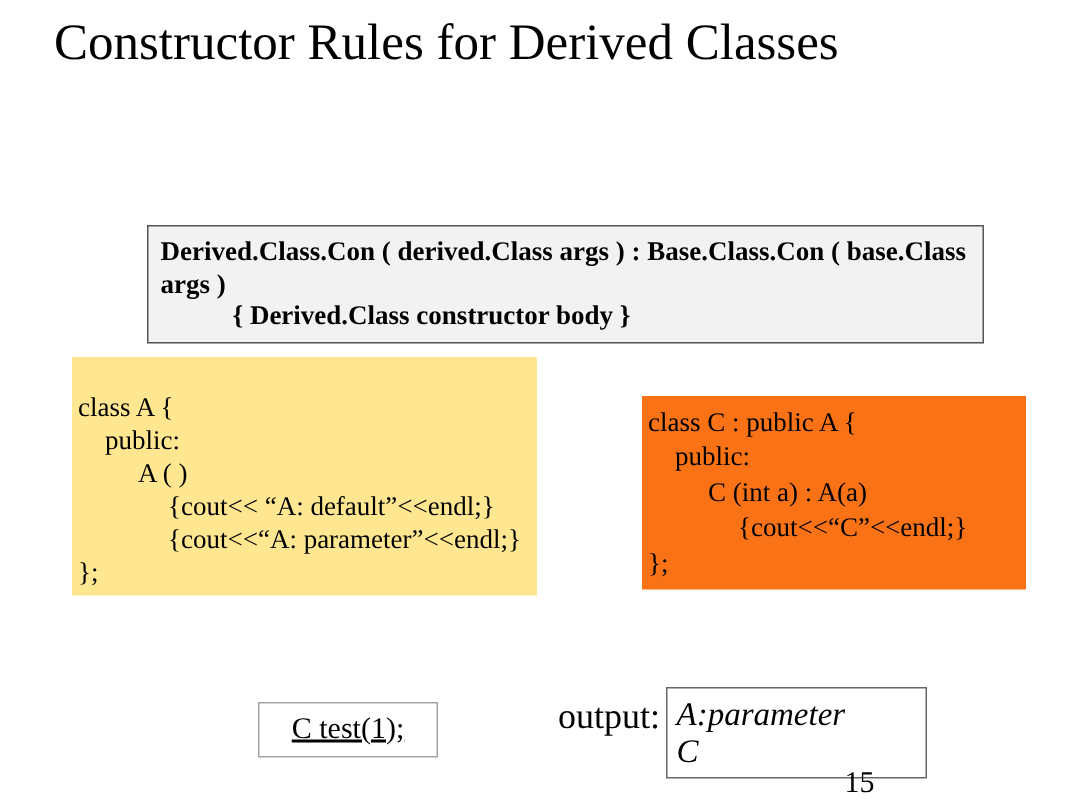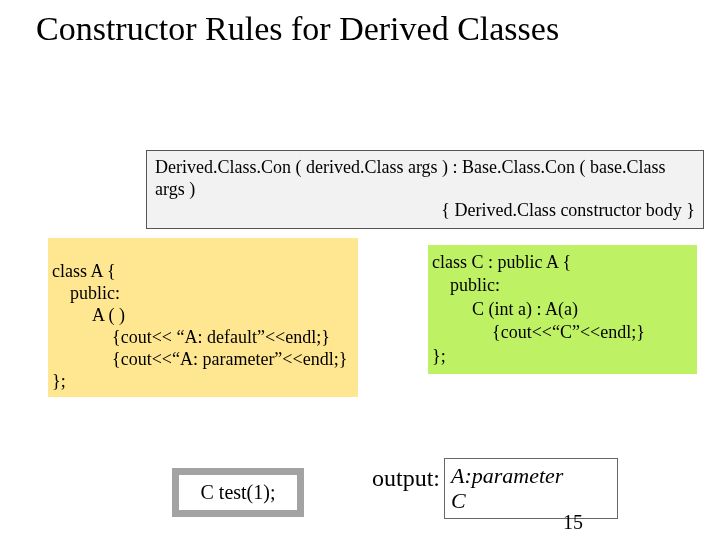"Derived.Class.Con ( derived.Class args )" .syntax-box { font-weight: normal -> bold; margin-left: 48px -> none }
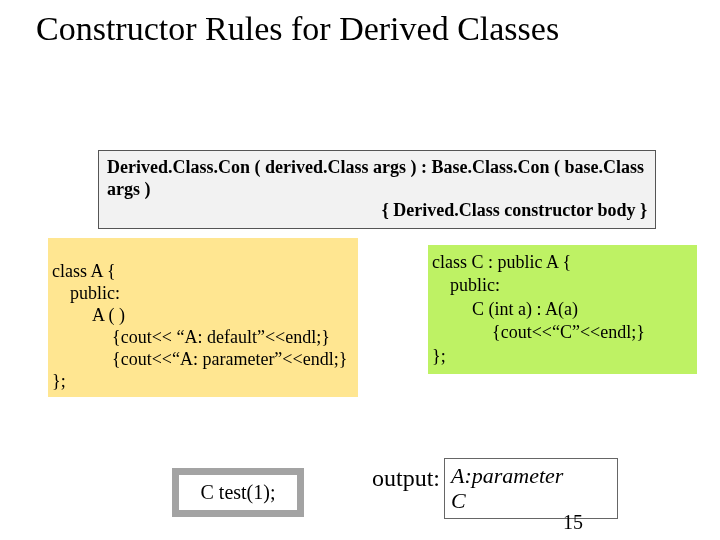"{ Derived.Class constructor body }" .syntax-body-indent { text-align: right -> none }
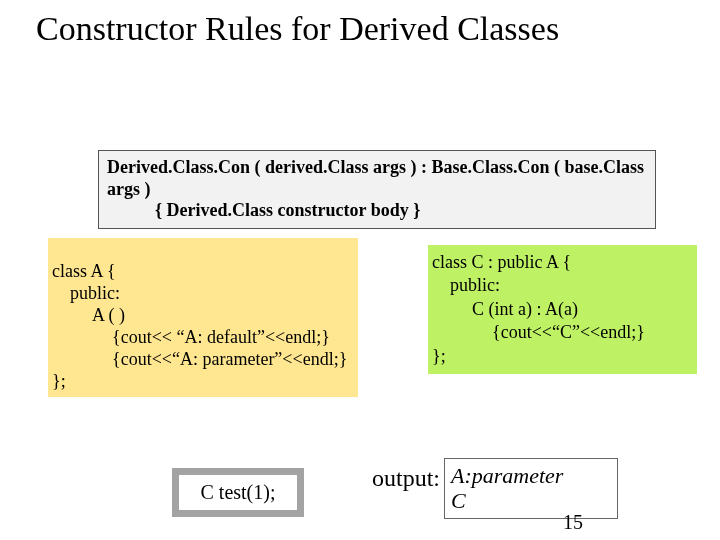"class C : public A" .box-c { background: #bef264 -> #f97316; padding: 6px 17px 6px 4px -> 6px 4px 6px 4px; top: 245px -> 264px }
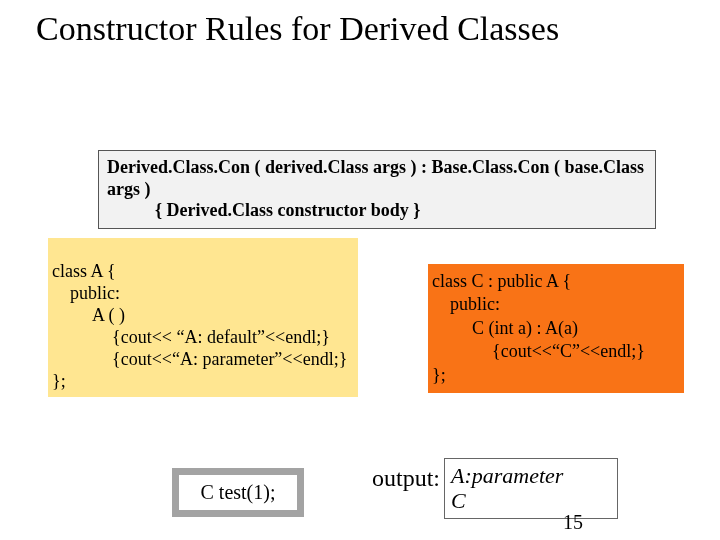"C test(1);" .call-box { border: 7px solid #a3a3a3 -> 1px solid #a3a3a3; text-decoration: none -> underline }
